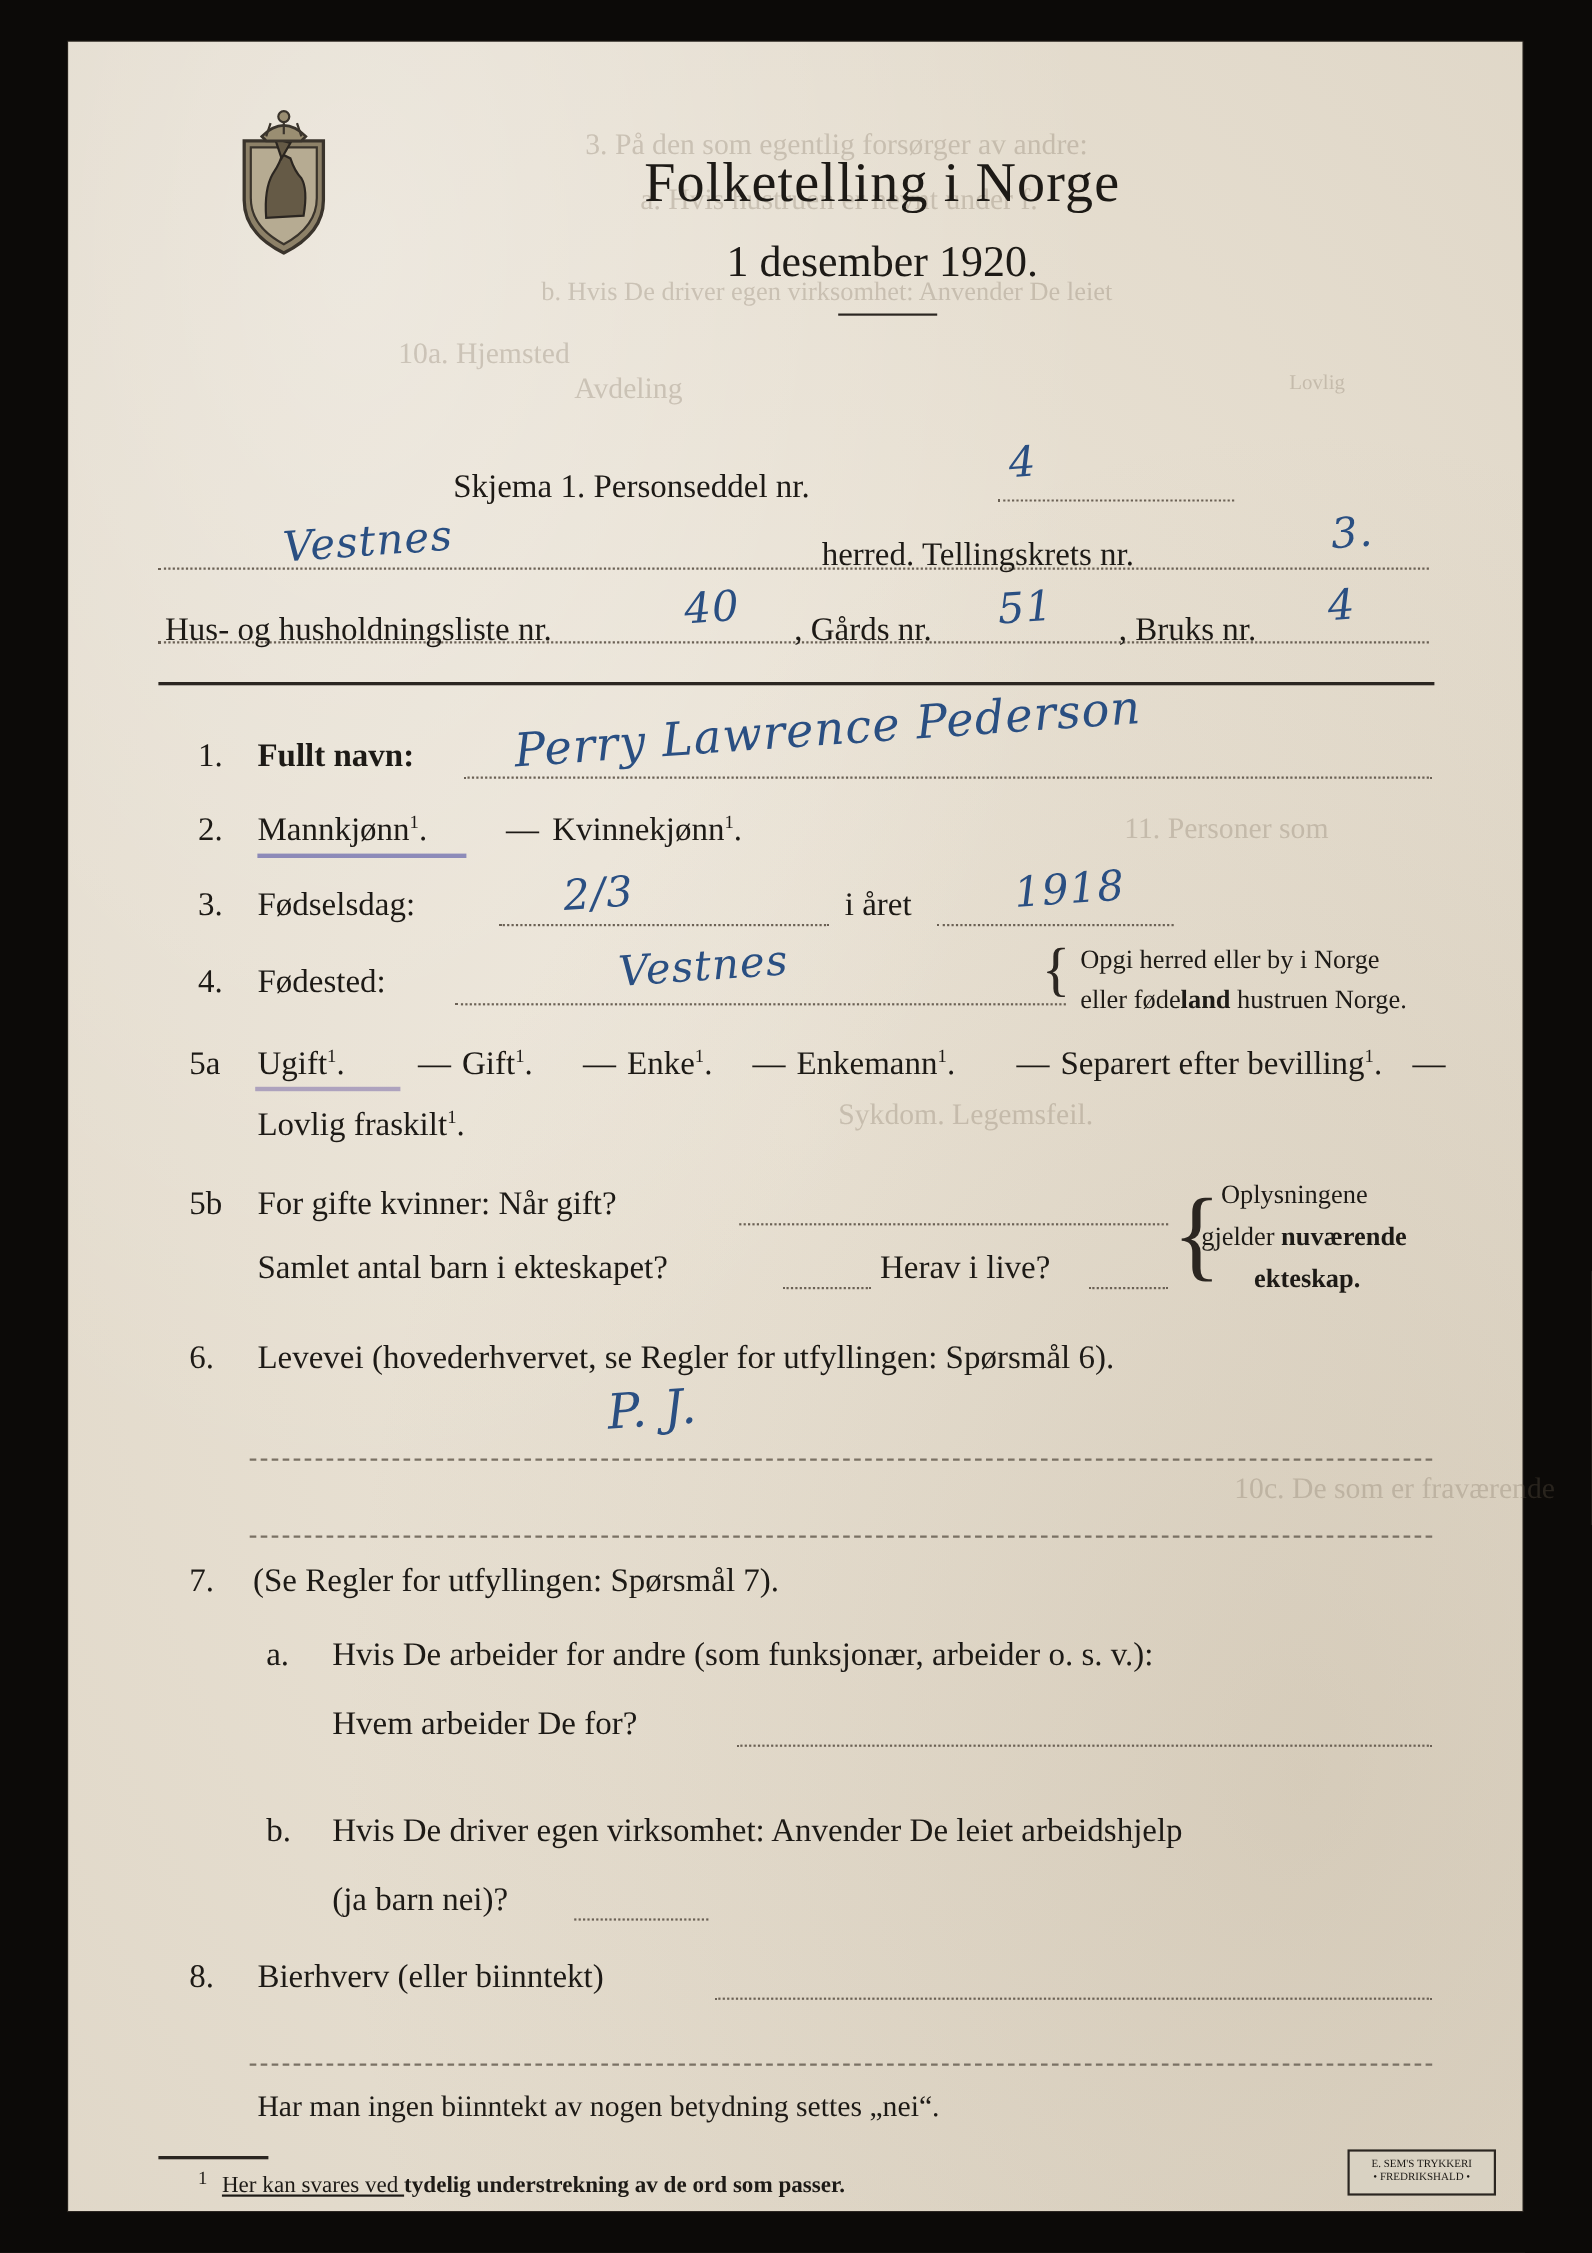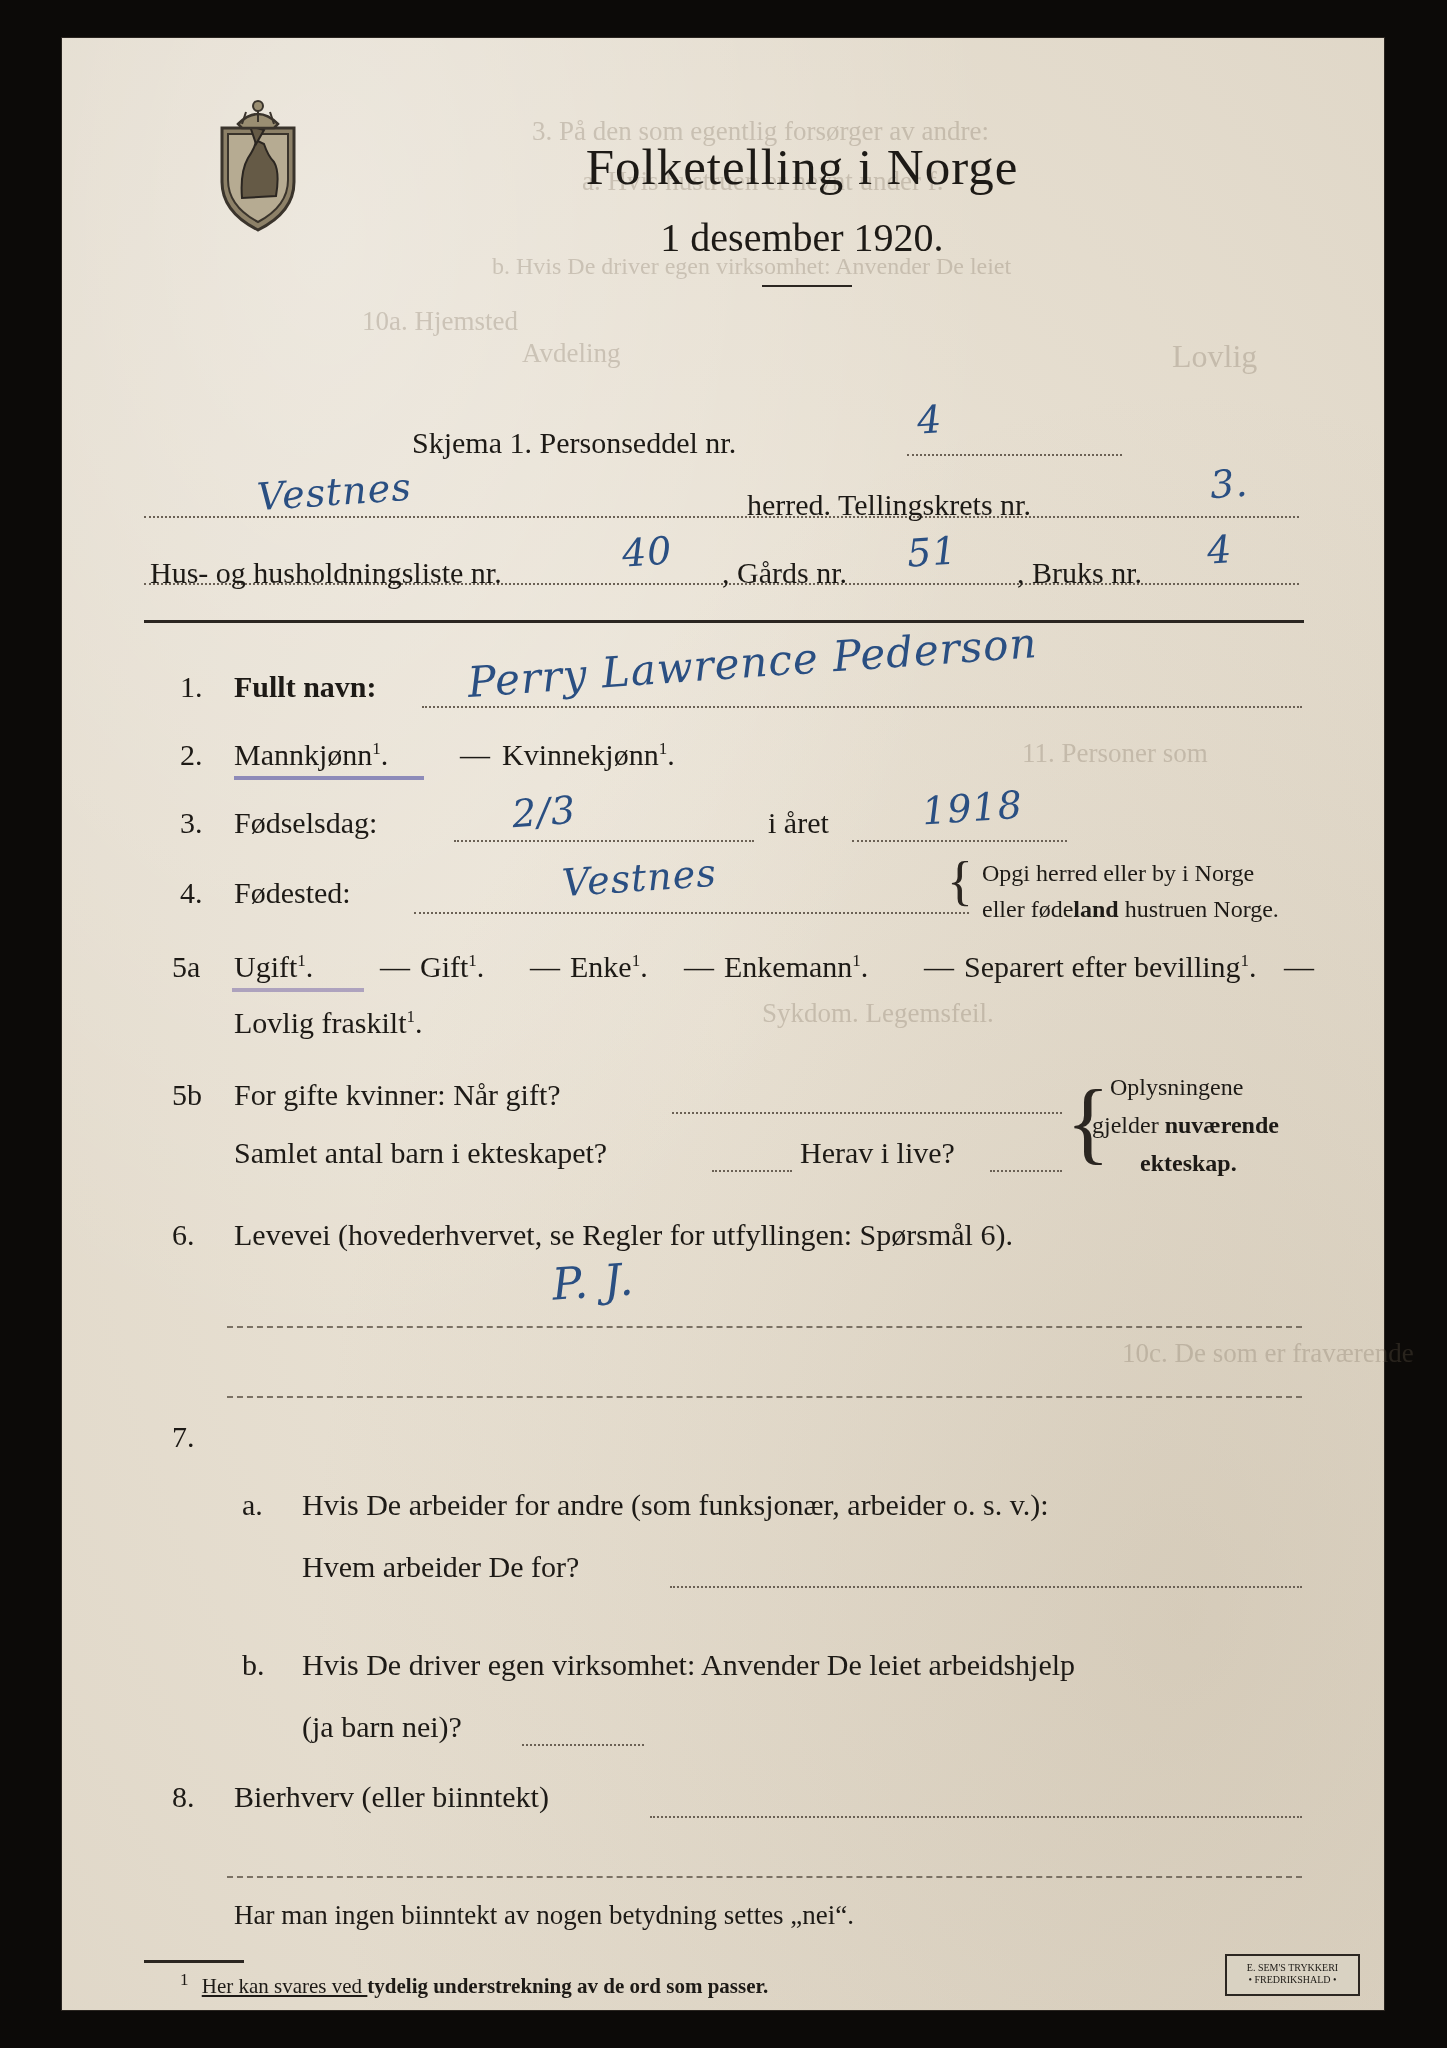"Lovlig" div.ghost { font-size: 32px -> 19px }
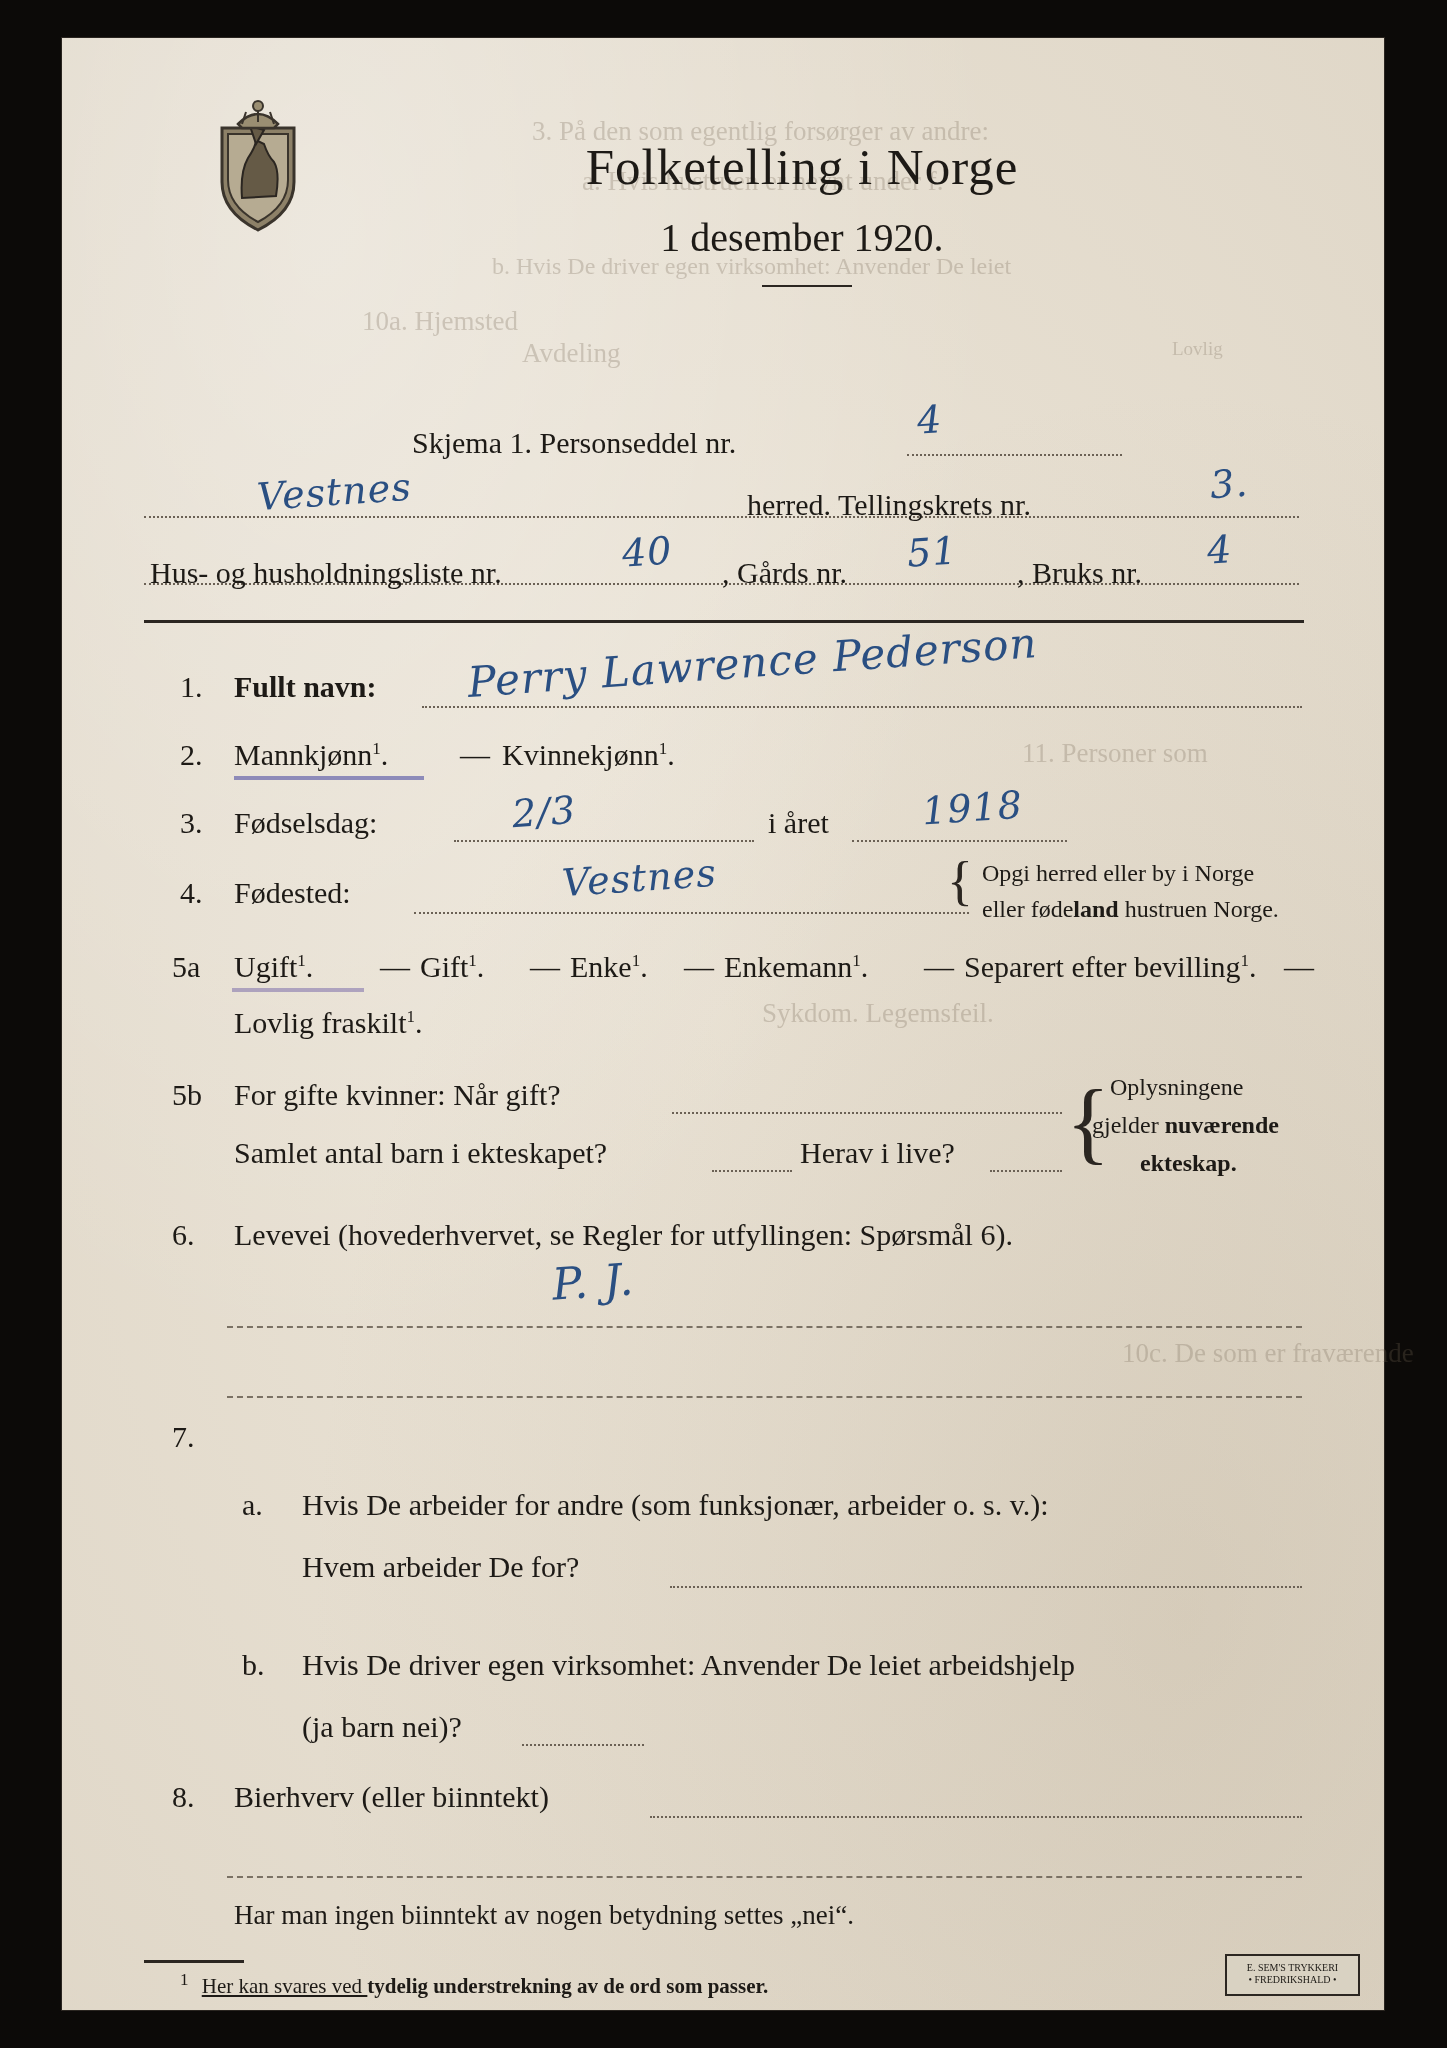"(Se Regler for utfyllingen: Spørsmål" div.q { html: none -> <div>(Se Regler for utfyllingen: Spørsmål 7).</div> }
